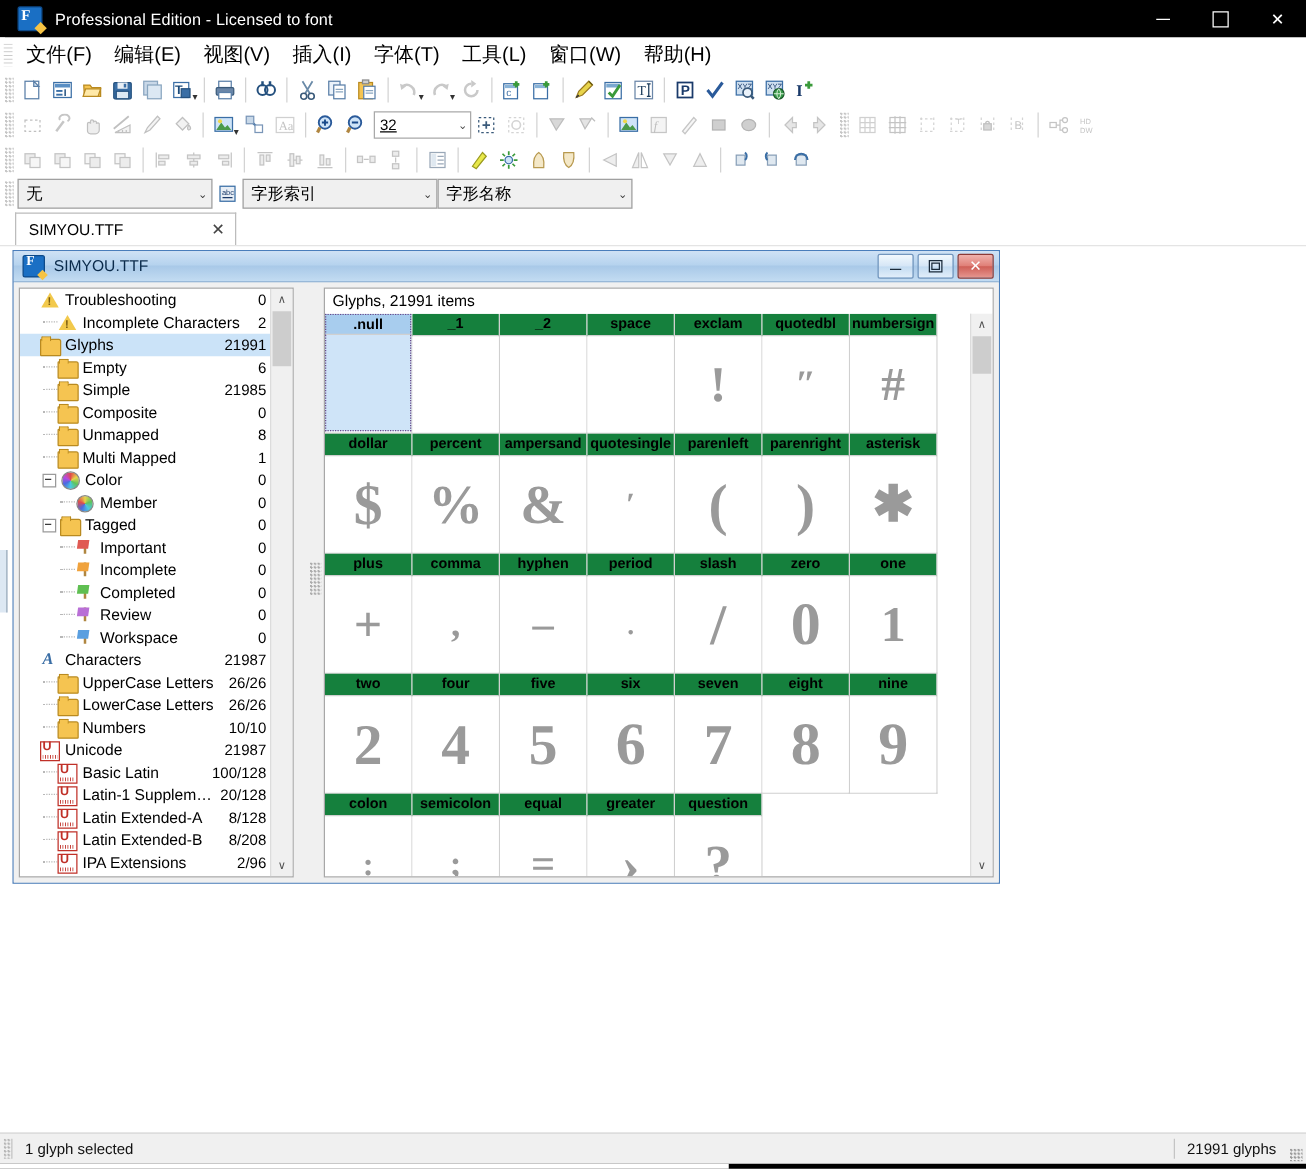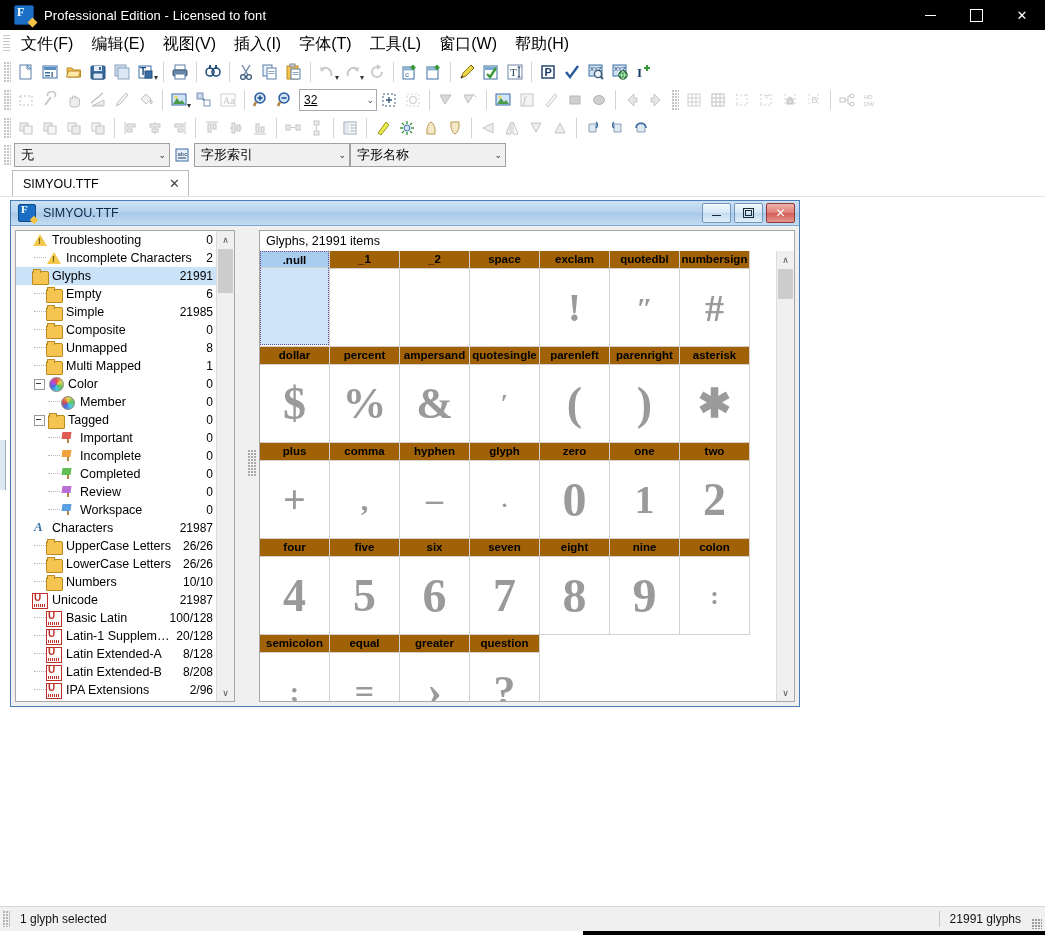"_1" .gcap { background: #a16207 -> #15803d }
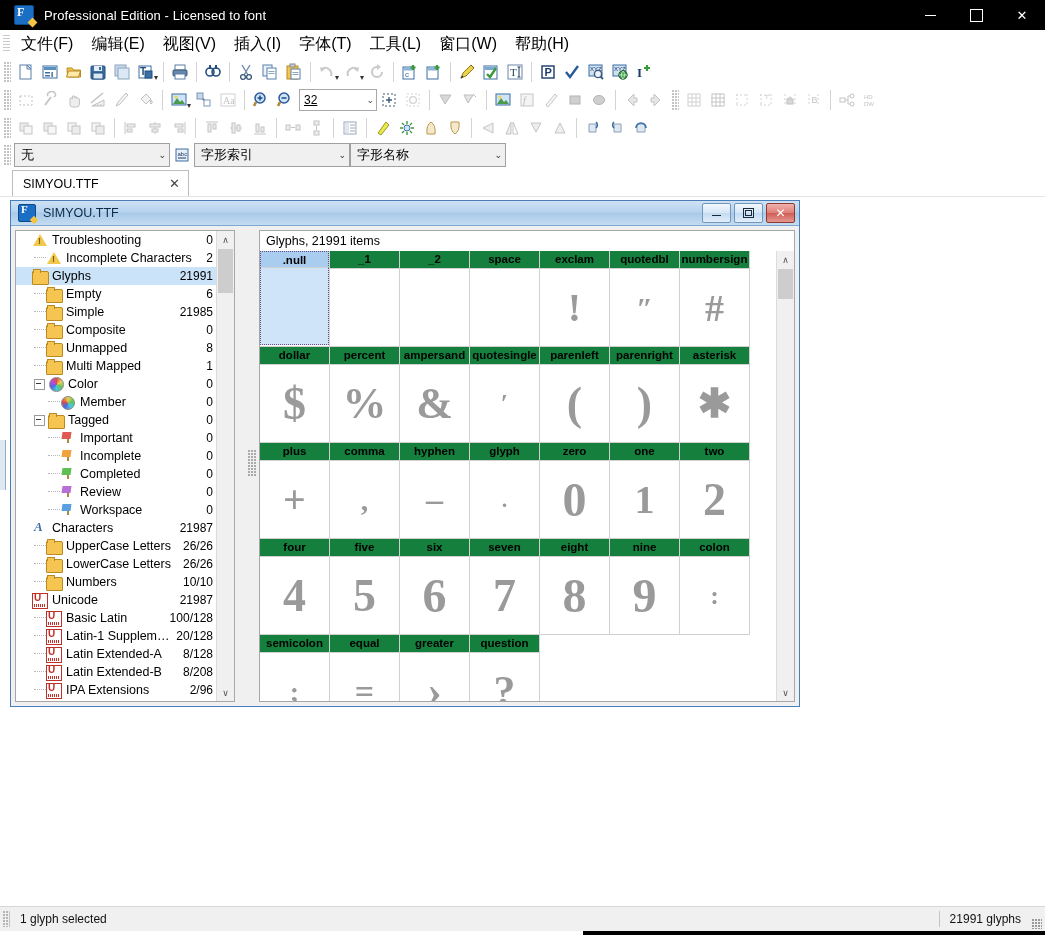"glyph" div.gcap { text: glyph -> period }
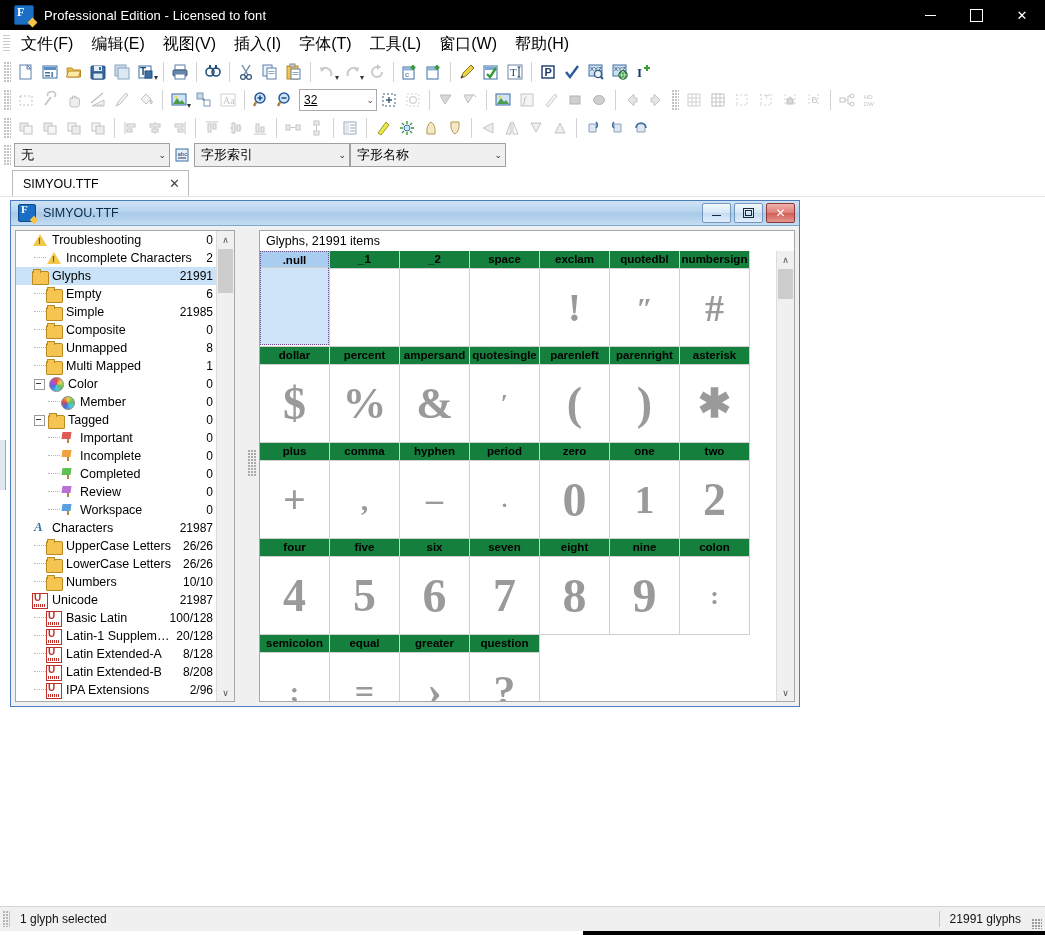"slash" div.gcell { html: none -> <div> <div>slash</div> <div> <span>/</span> </div> </div> }
